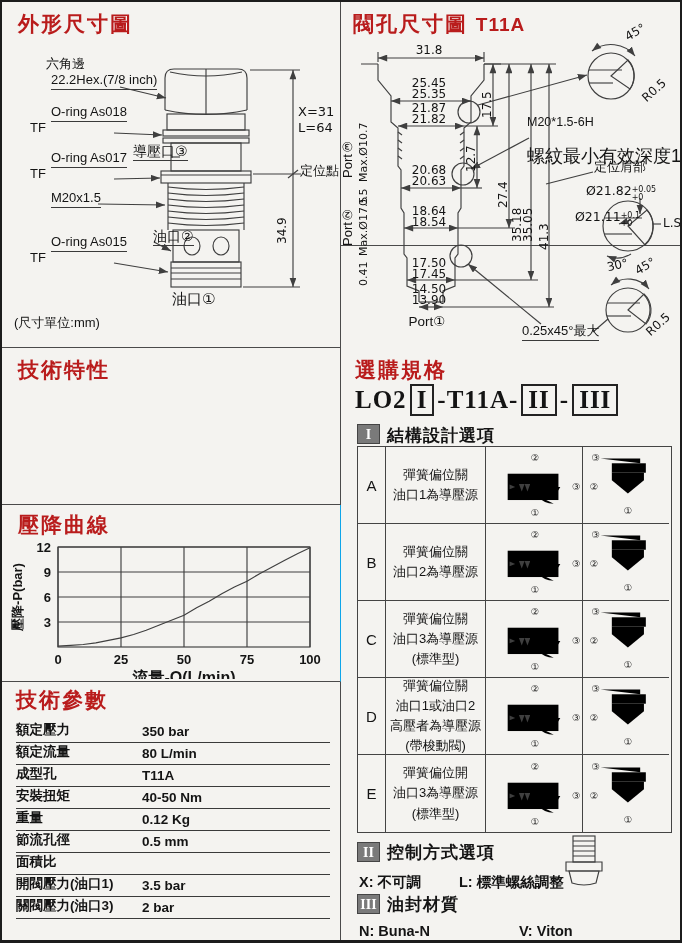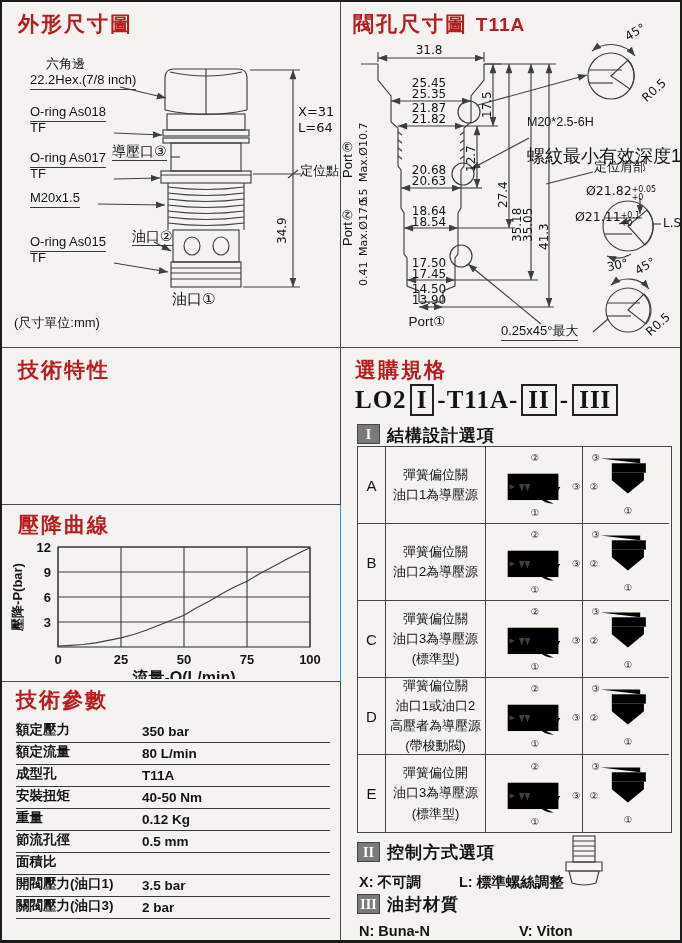"閥孔尺寸圖 T11A" #p-cavity { height: 346px -> 244px }
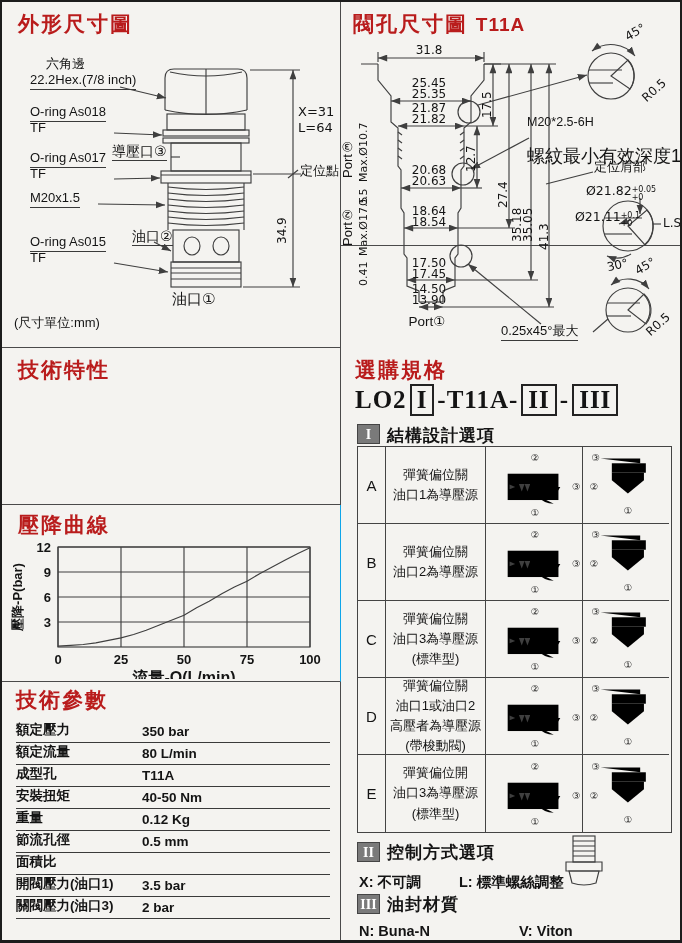"22.2Hex.(7/8 inch)" .u { margin-left: none -> 21px }
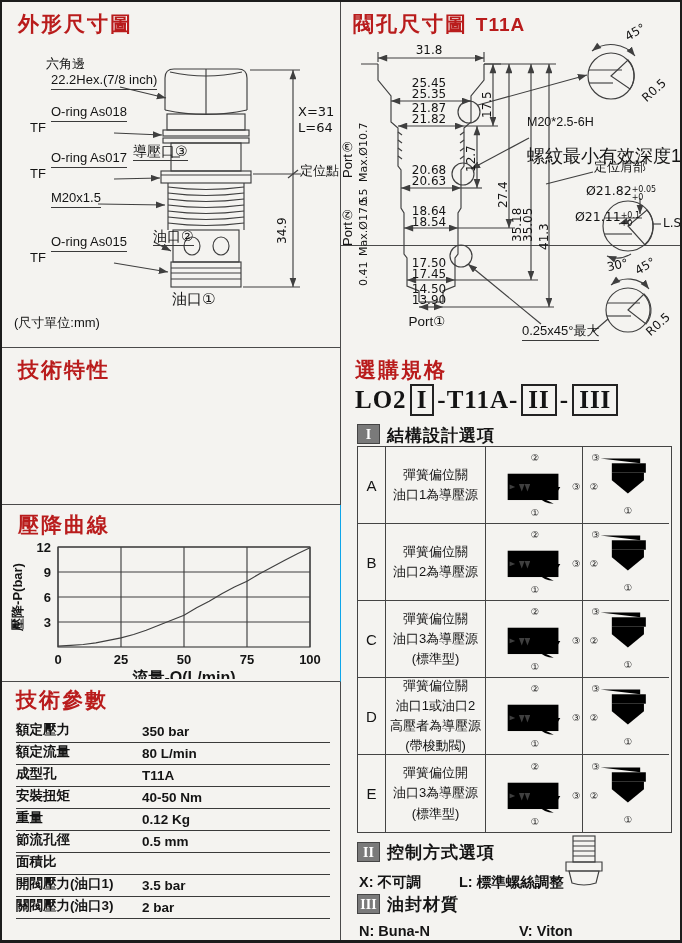"M20*2.5-6H" div.lbl { text: 2.5-6H -> 1.5-6H }
